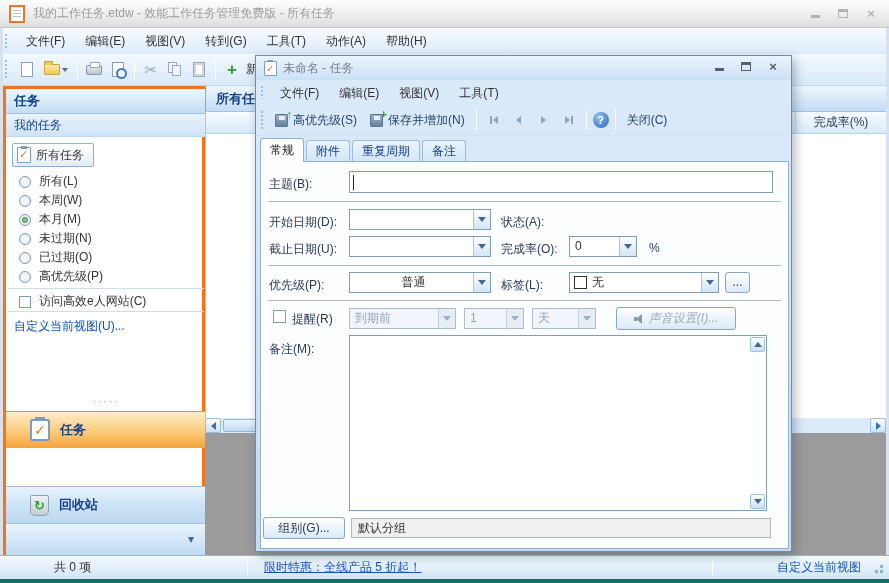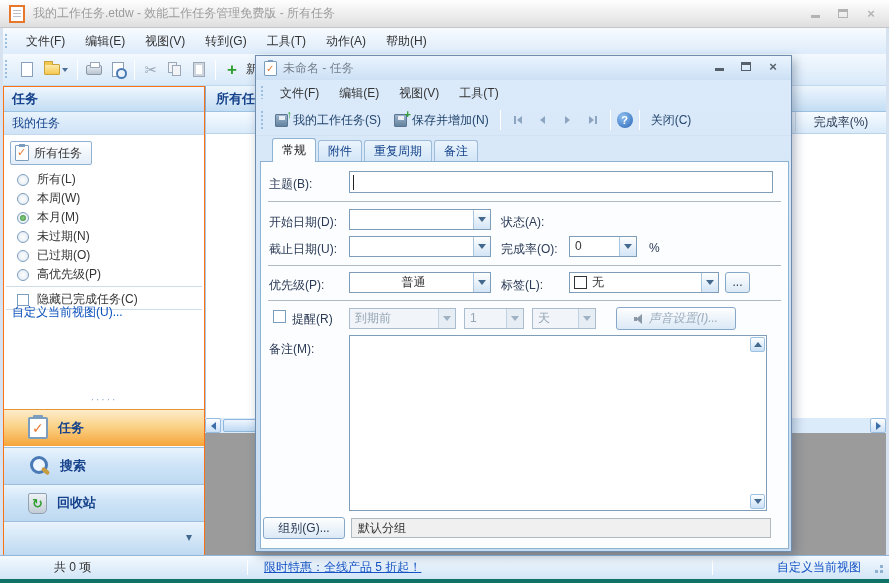"任务" .sidebar { border: 1px solid #f97316 -> 3px solid #f97316 }
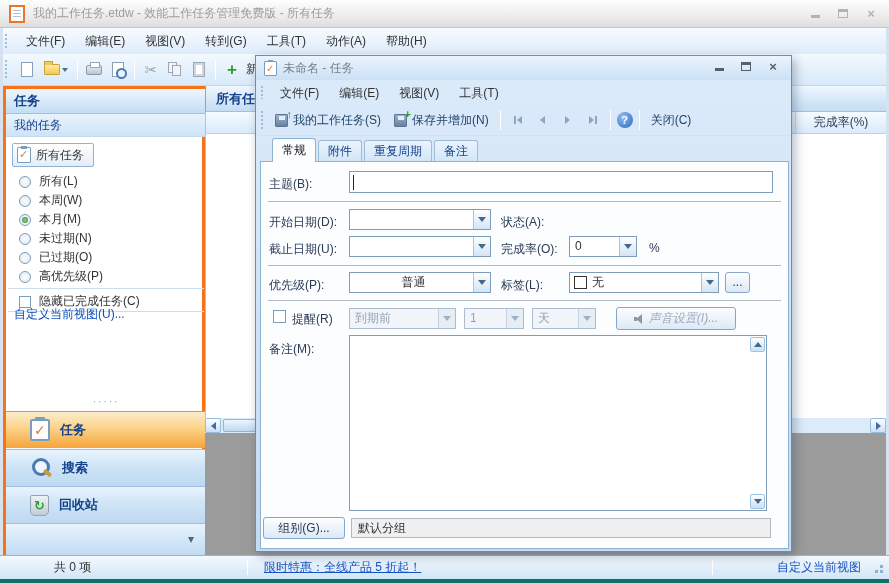"我的工作任务(S)" span { text: 我的工作任务 -> 高优先级 }
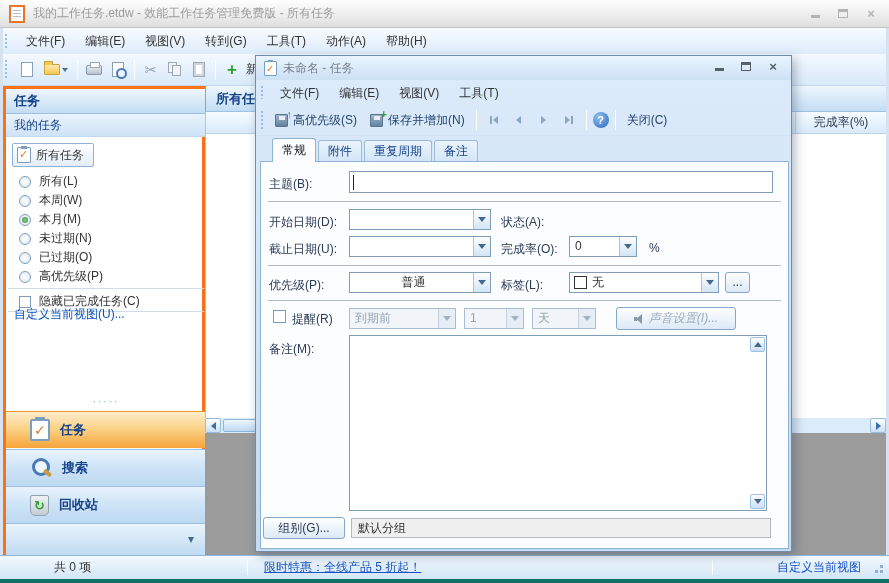"常规" .dlg-tabs { left: 16px -> 4px }
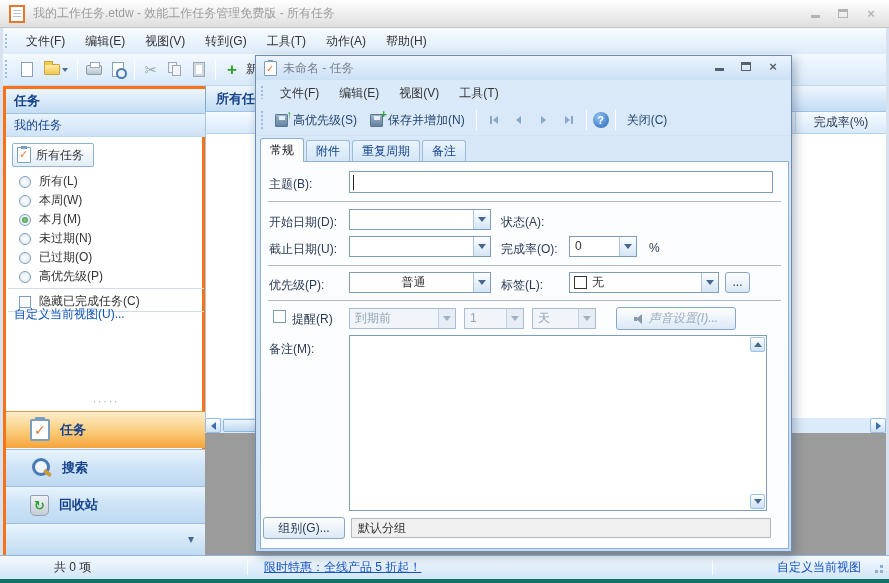"隐藏已完成任务(C)" span { text: 隐藏已完成任务 -> 访问高效e人网站 }
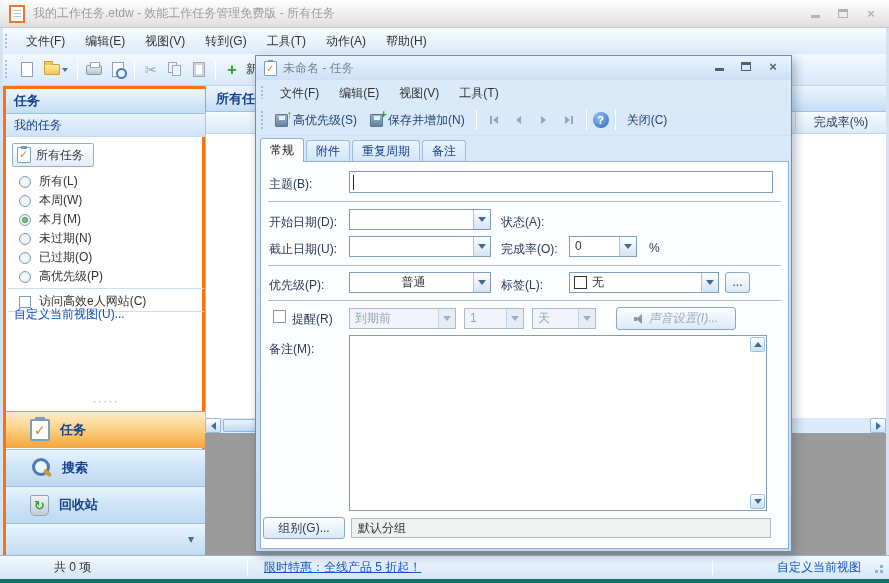"自定义当前视图(U)..." div.abs { top: 217px -> 229px }
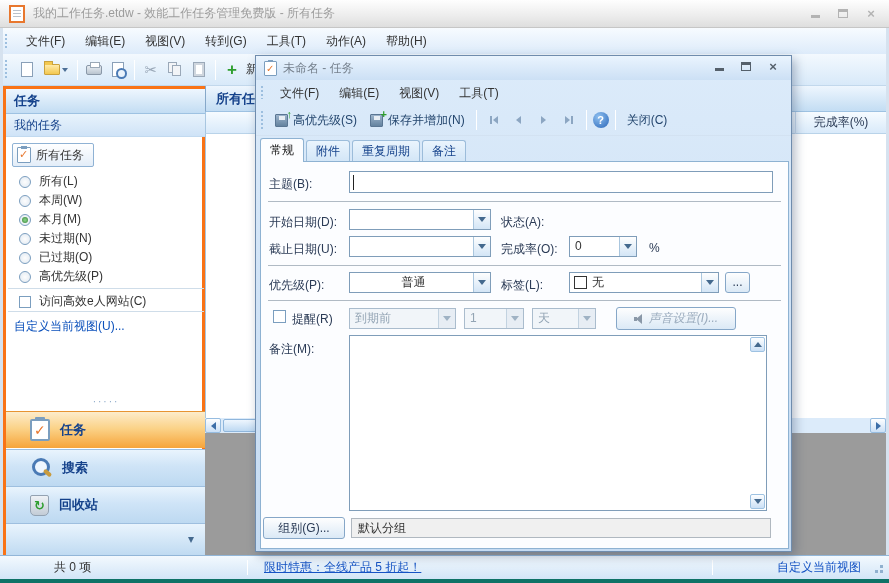"搜索" div.nav-btn { html: <div> <span></span> <span>搜索</span> </div> -> none }
